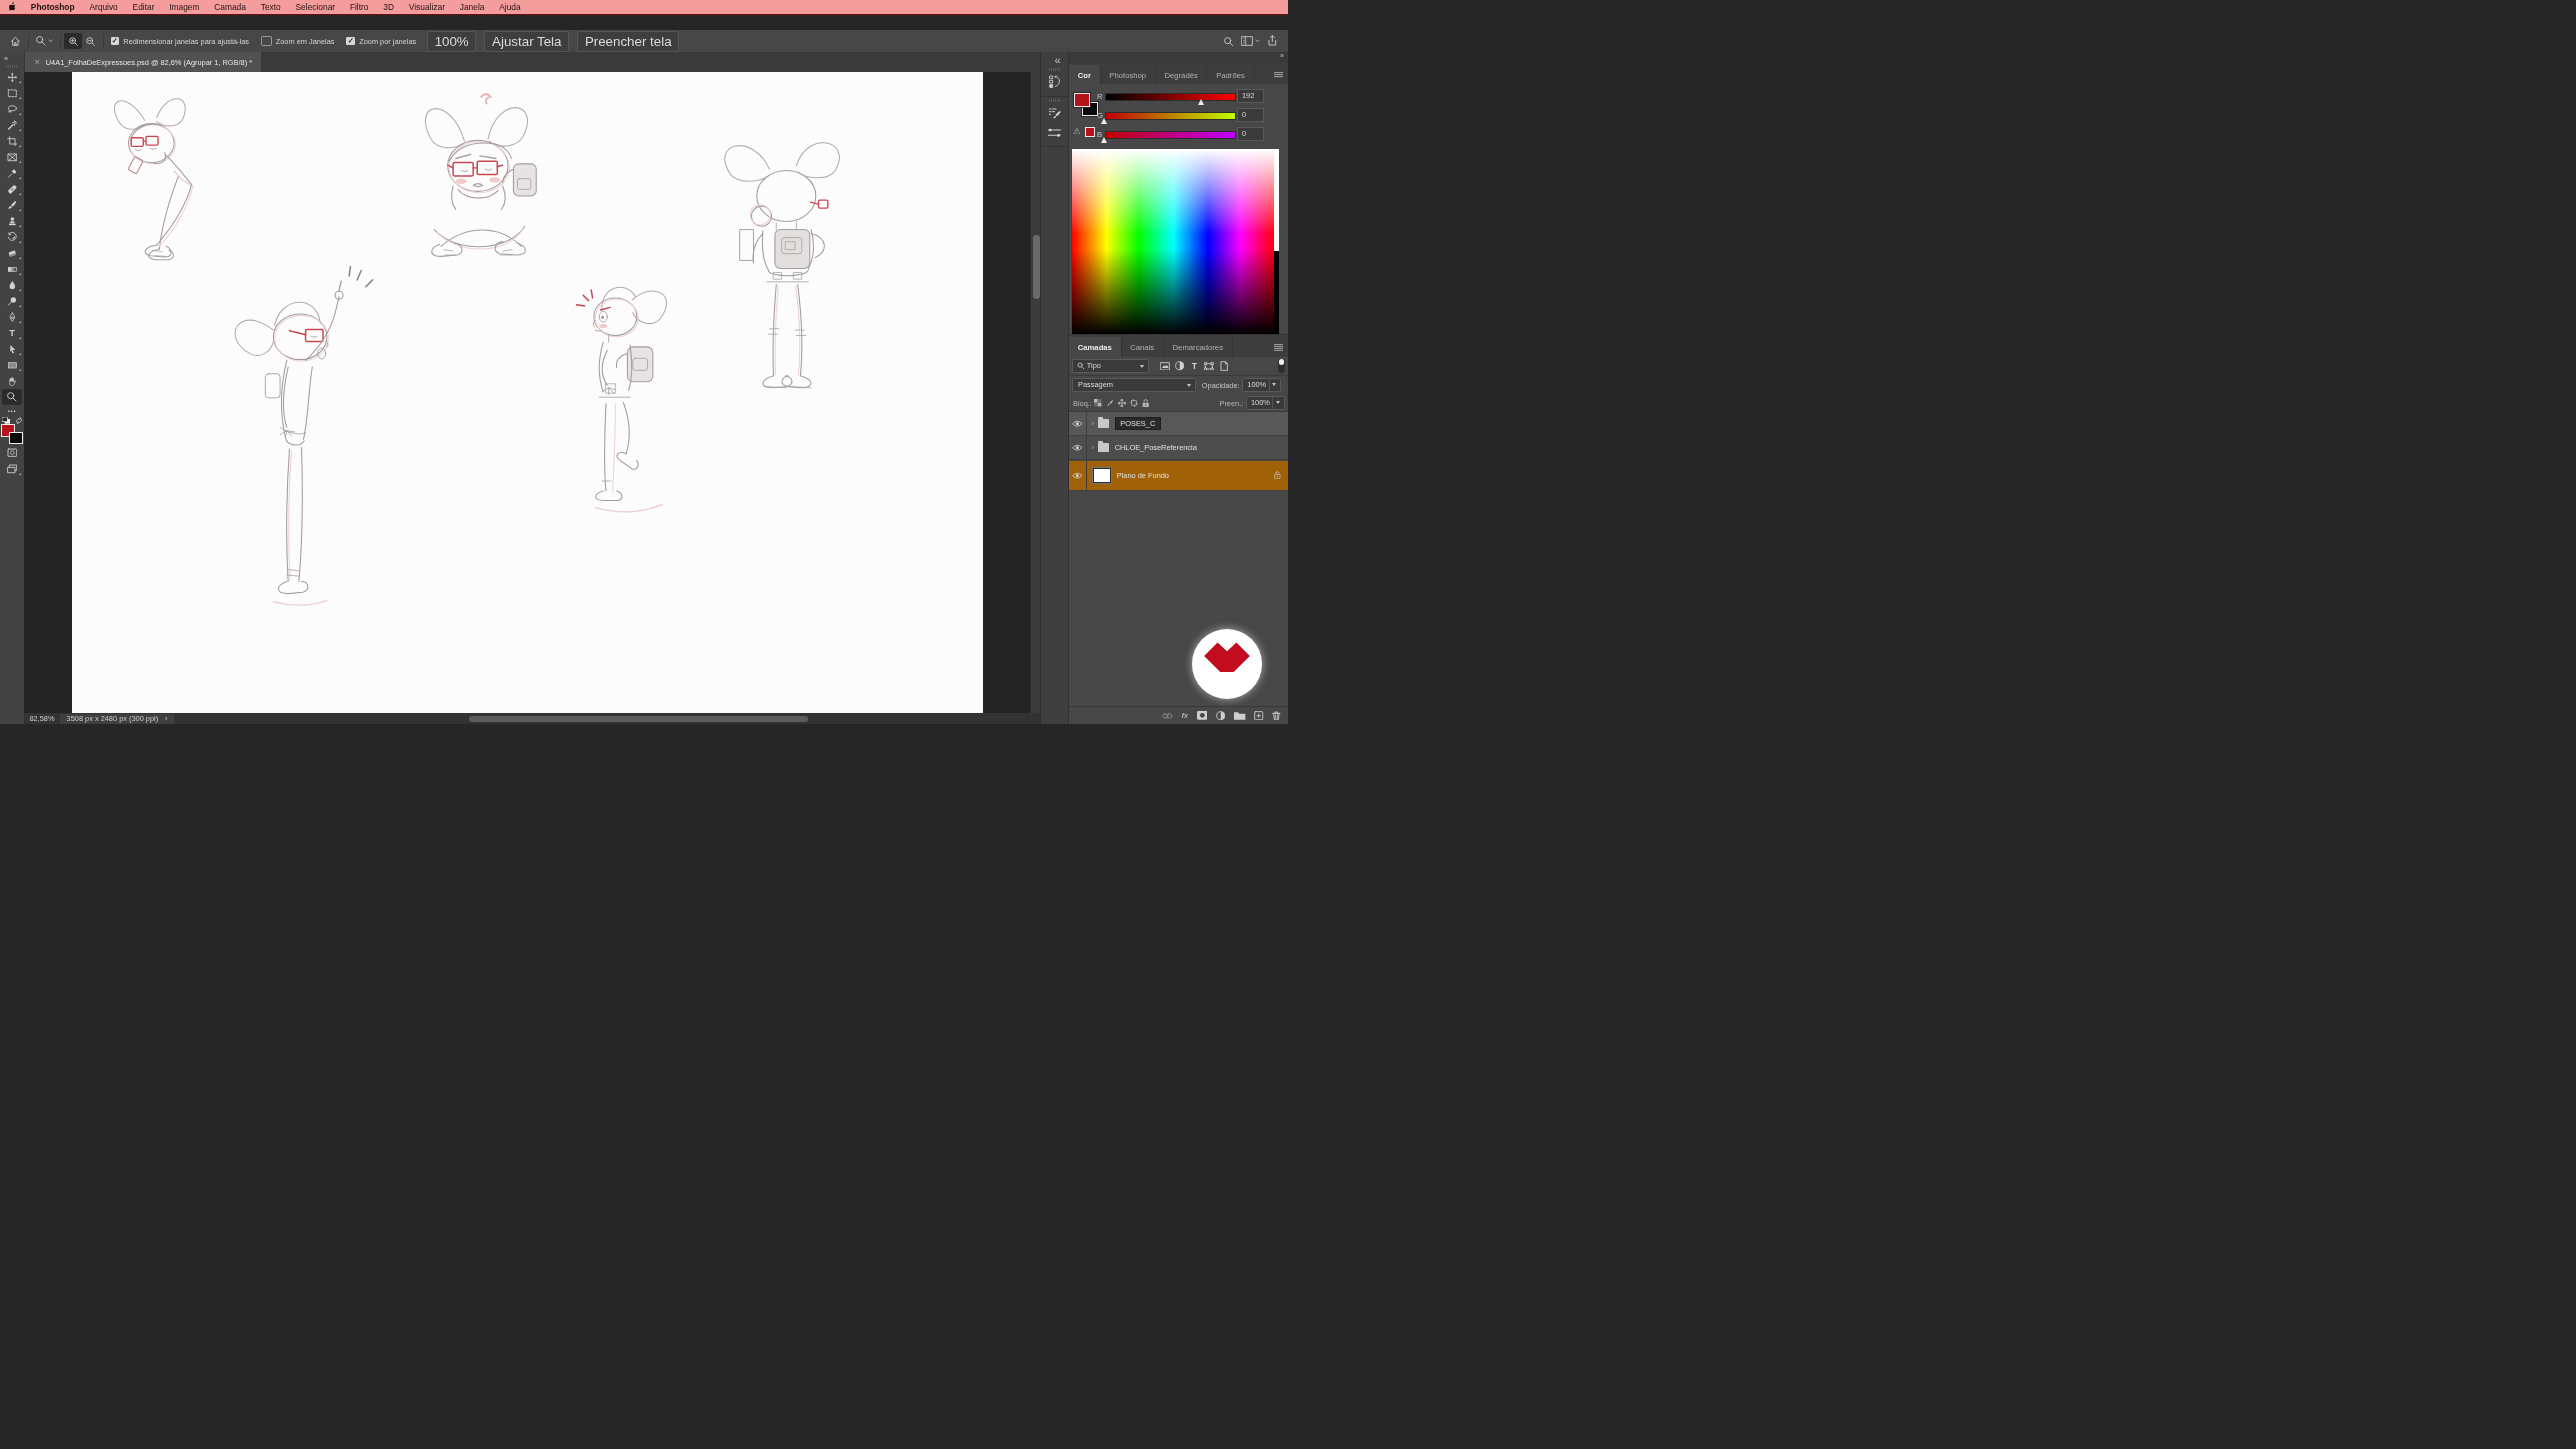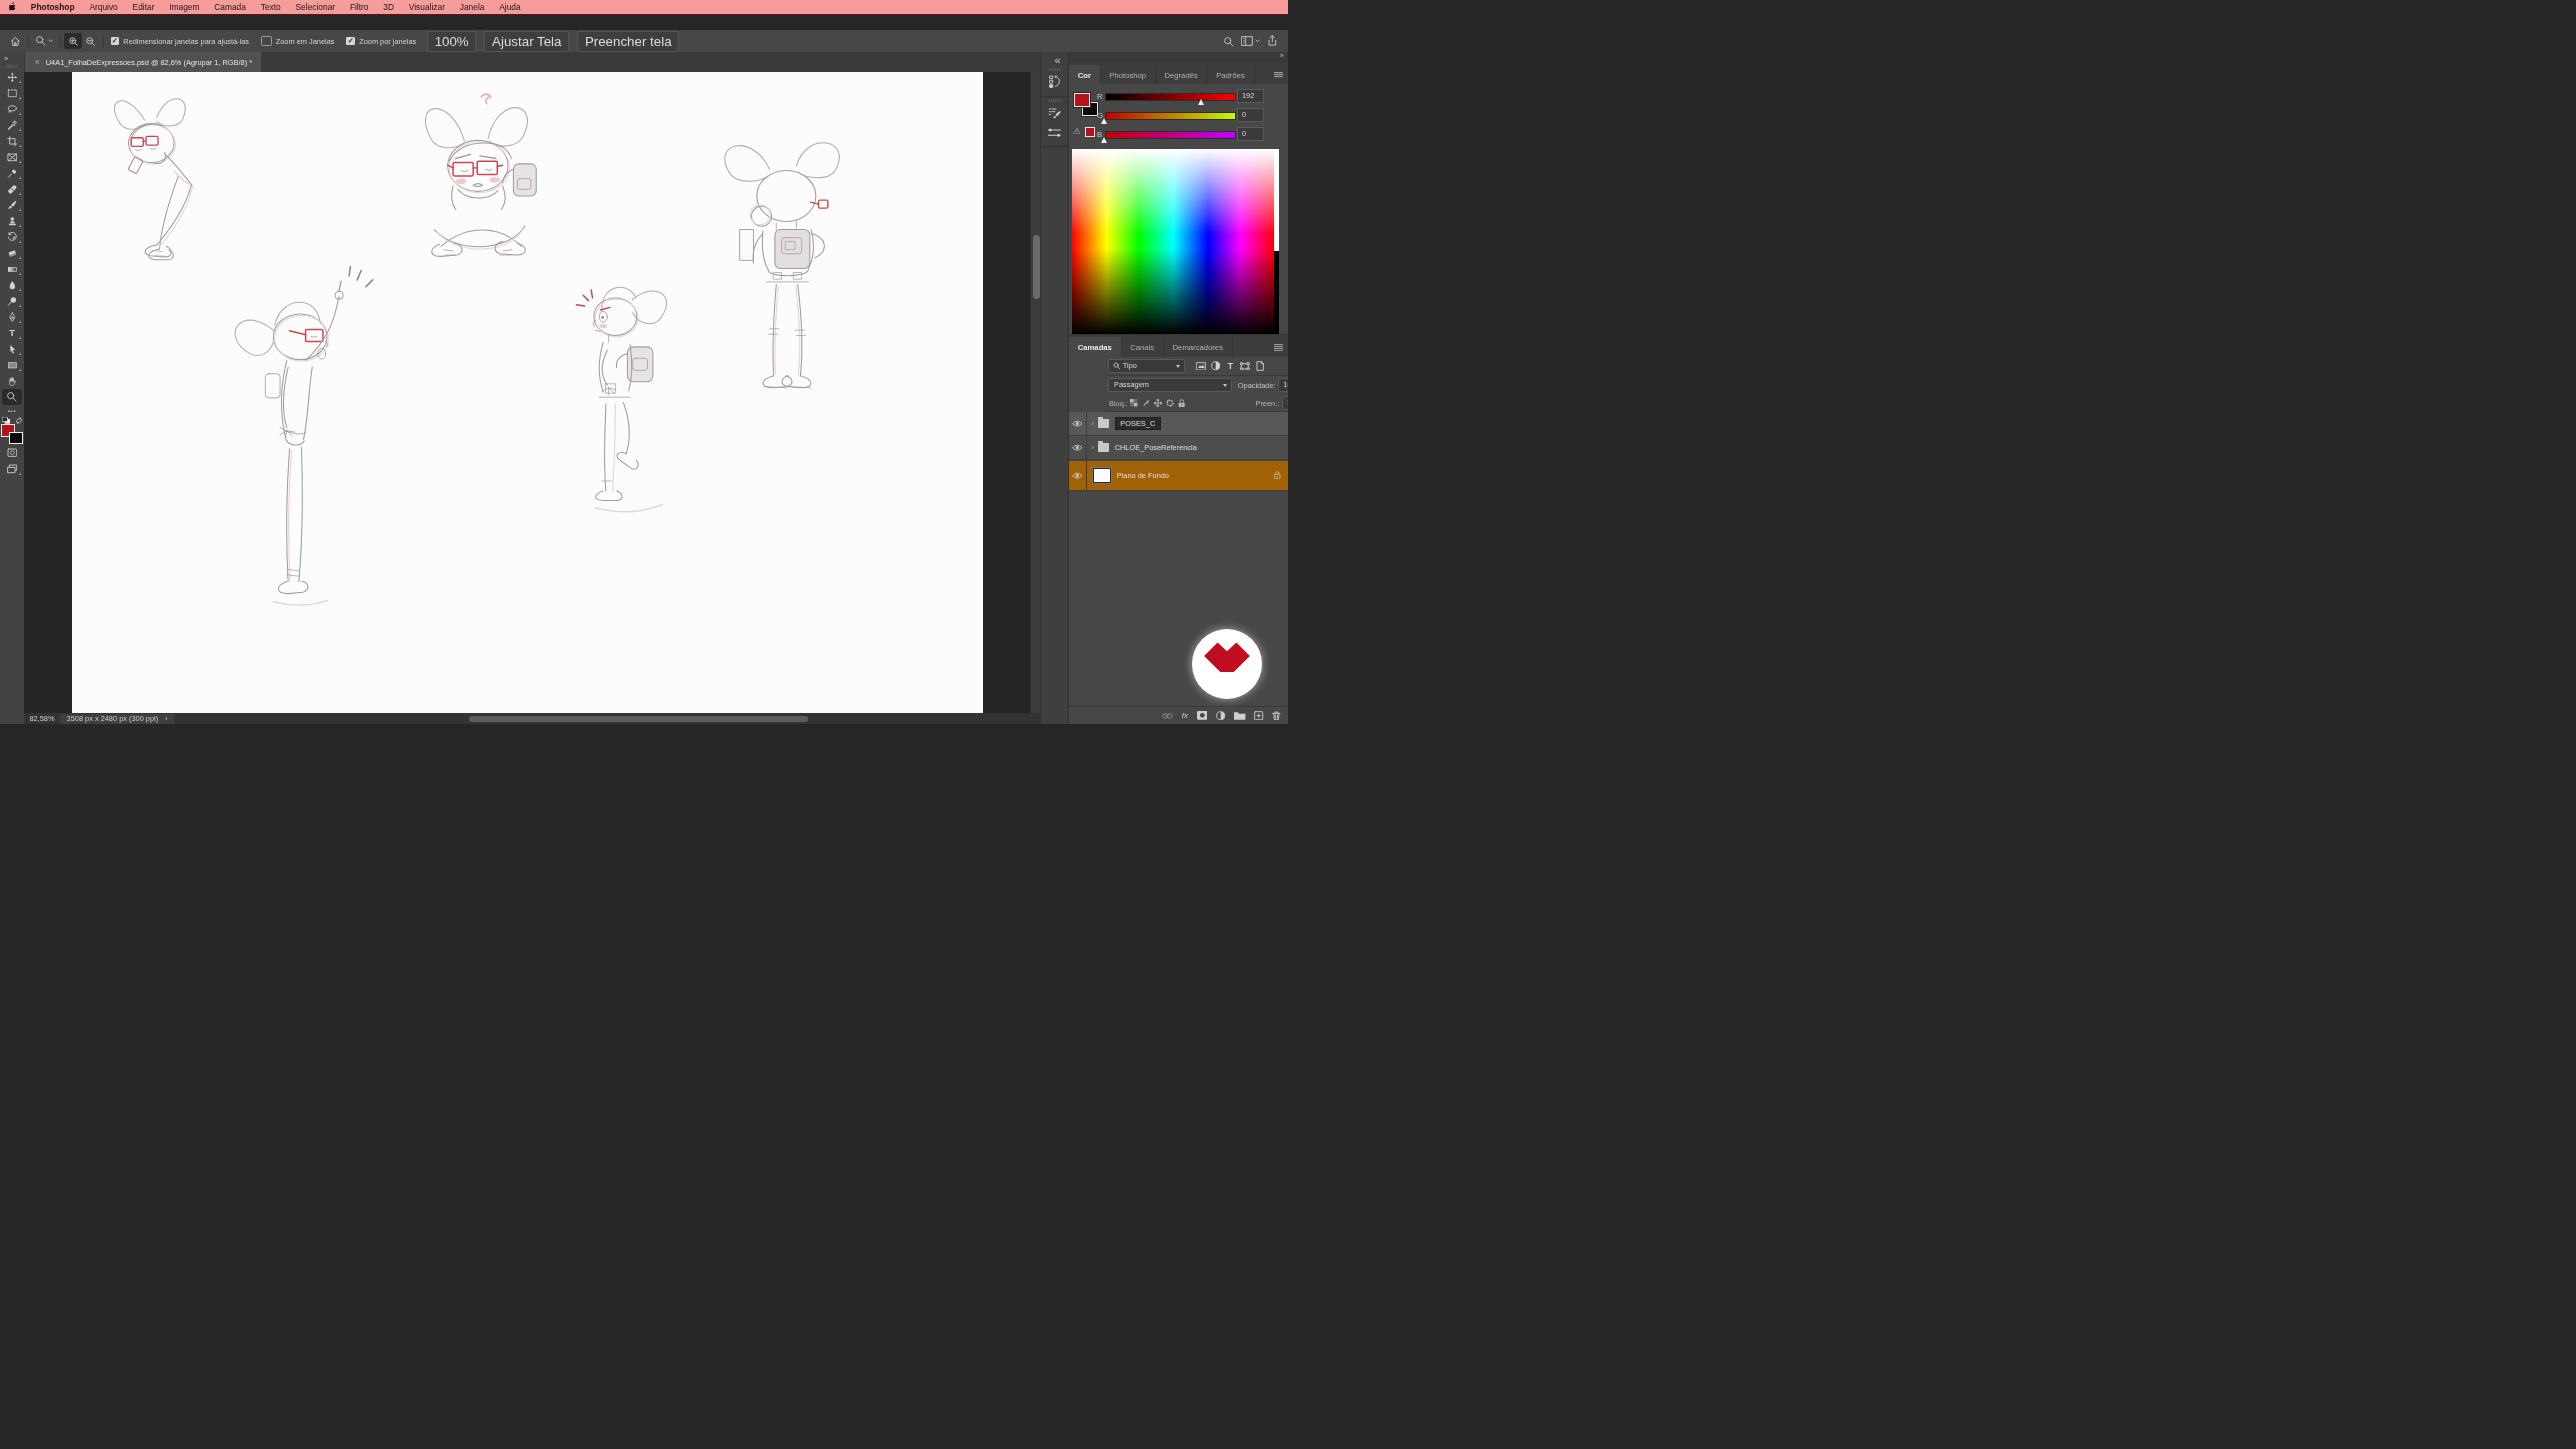"Tipo" .row { margin-left: 36px -> none }
